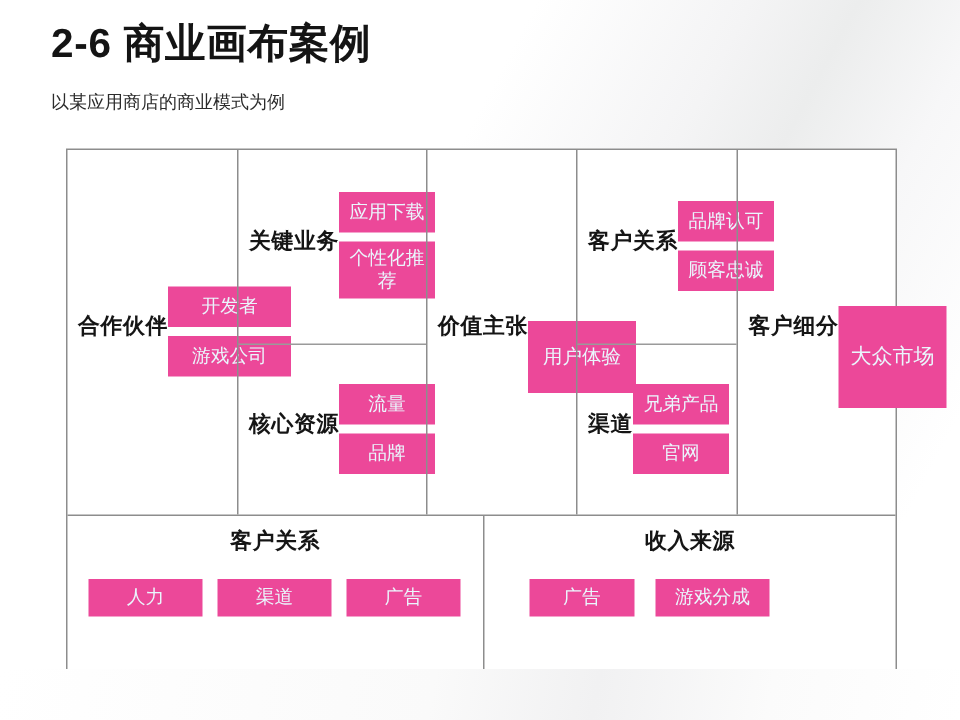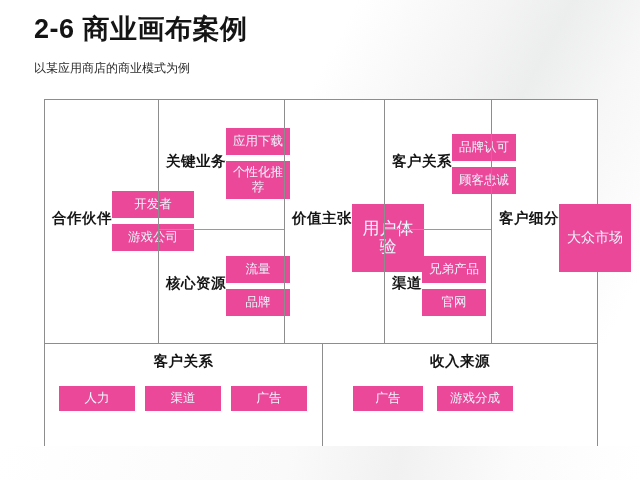"用户体验" .chip.value { font-size: 17px -> 13px; height: 68px -> 48px }
